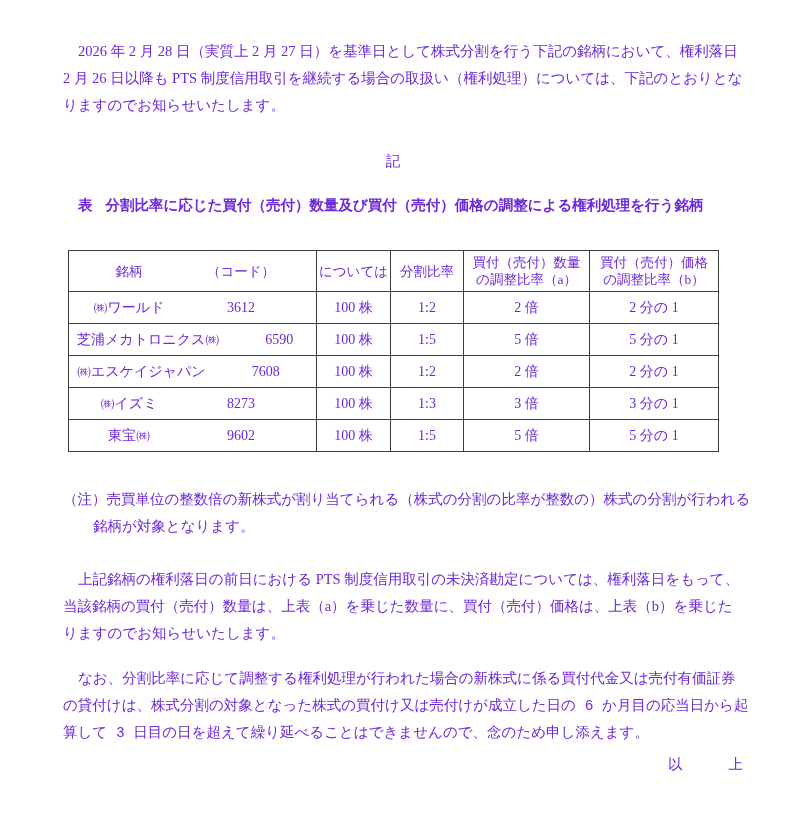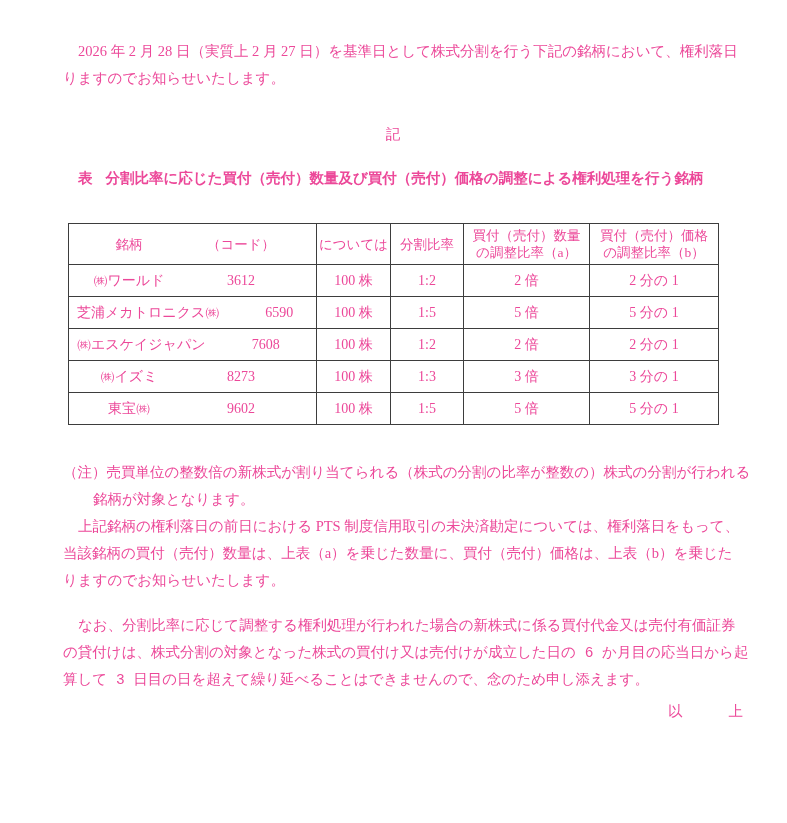"2026 年 2 月 28" .page { color: #ec4899 -> #6d28d9 }
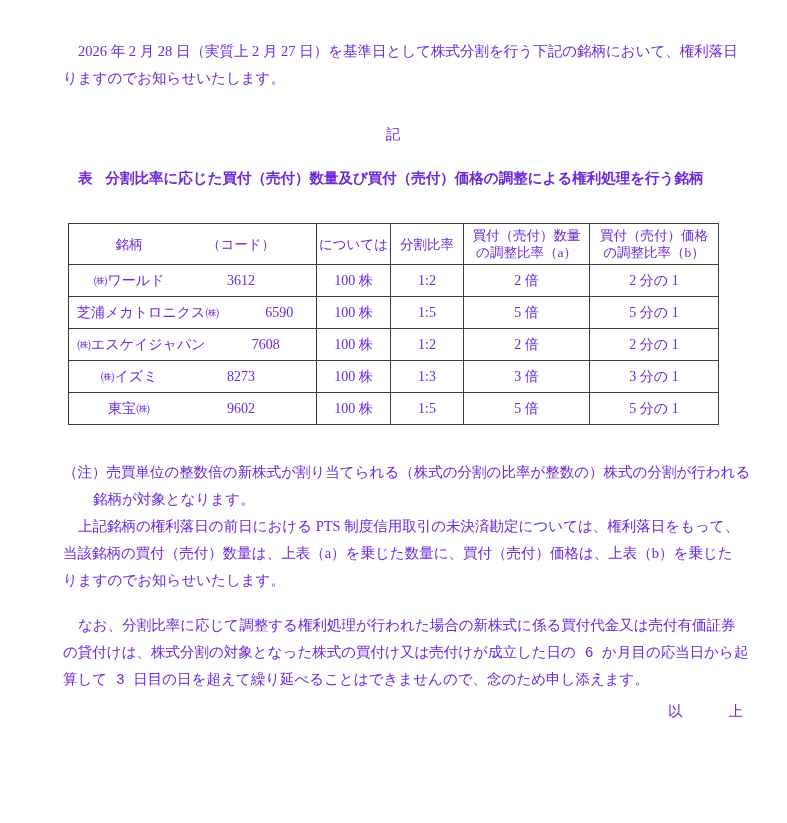"2 月 26 日以降も PTS" div.line { html: none -> <div>2 月 26 日以降も PTS 制度信用取引を継続する場合の取扱い（権利処理）については、下記のとおりとな</div> }
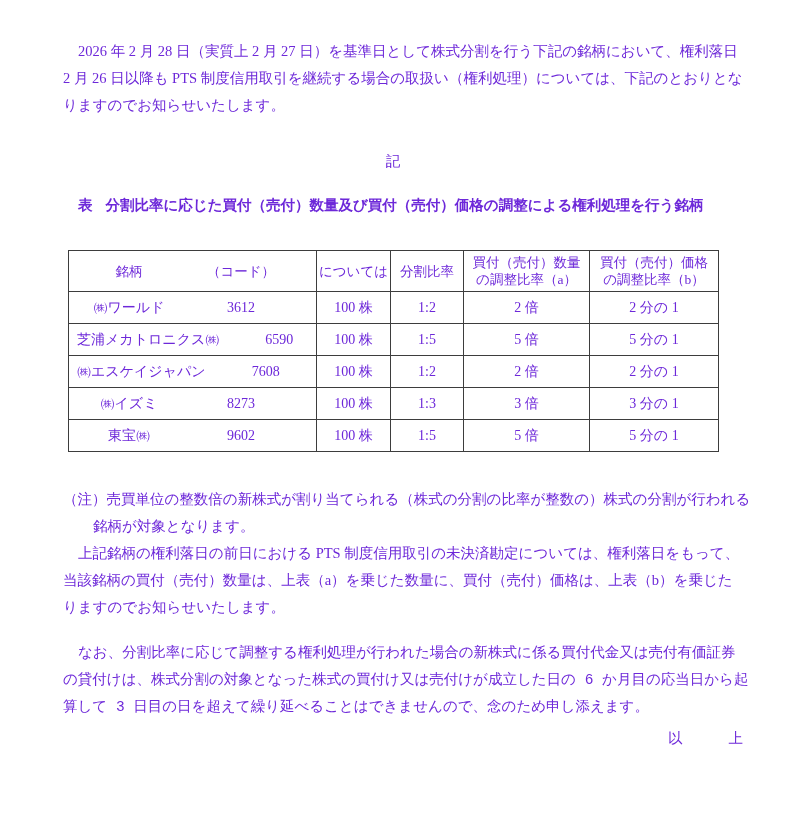"上記銘柄の権利落日の前日における PTS" .p2 { margin-top: none -> 26px }
